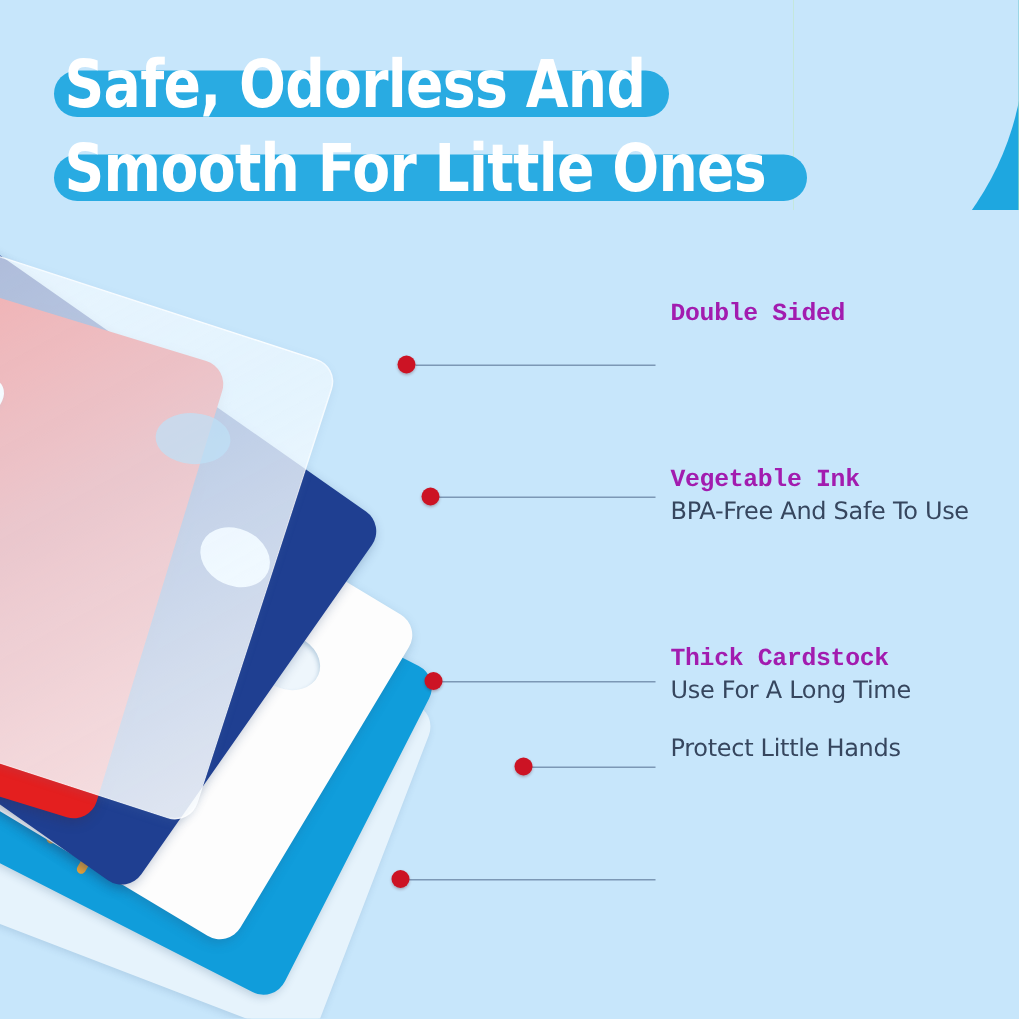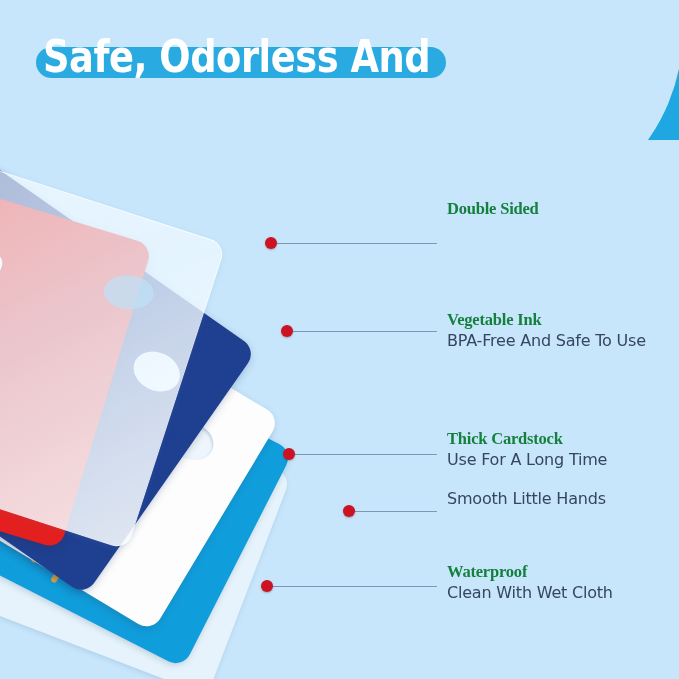"Smooth For Little Ones" div.hl-line { html: none -> <div> <div></div> <div>Smooth For Little Ones</div> </div> }
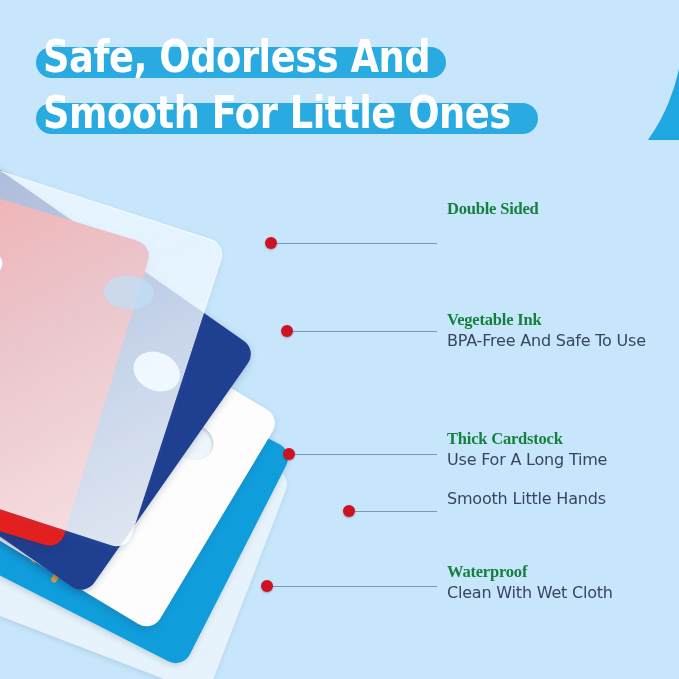"Double Sided" .co-title { color: #15803d -> #a21caf; font-family: Liberation Serif, serif -> Liberation Mono, monospace }
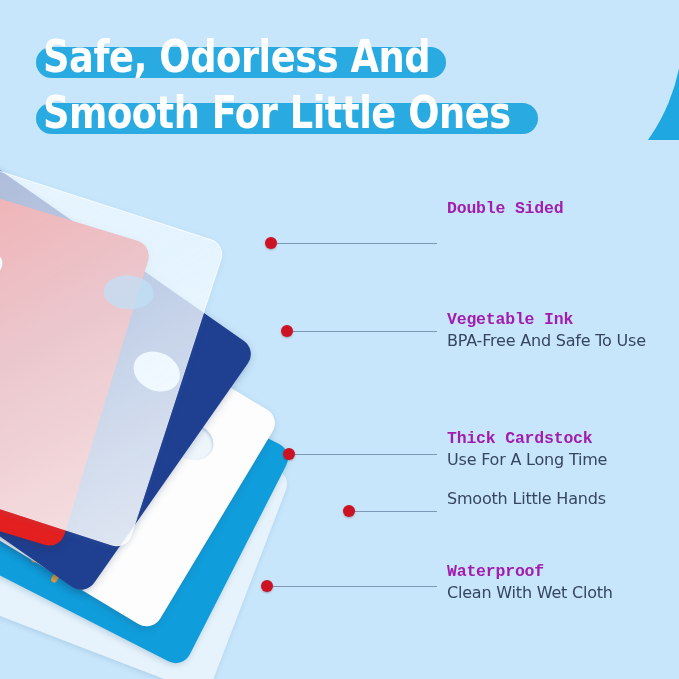"Smooth Little Hands" div.co-sub { text: Smooth -> Protect }
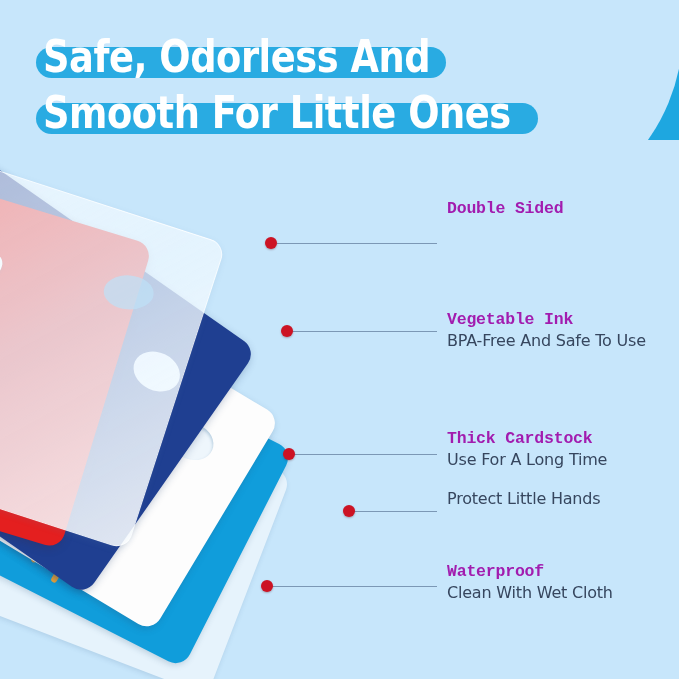"Waterproof" div.callout { html: <div> <div>Waterproof</div> <div>Clean With Wet Cloth</div> </div> -> none }
